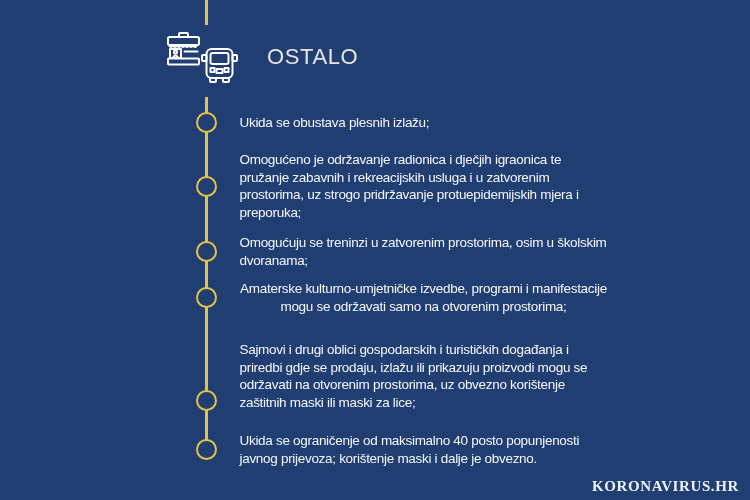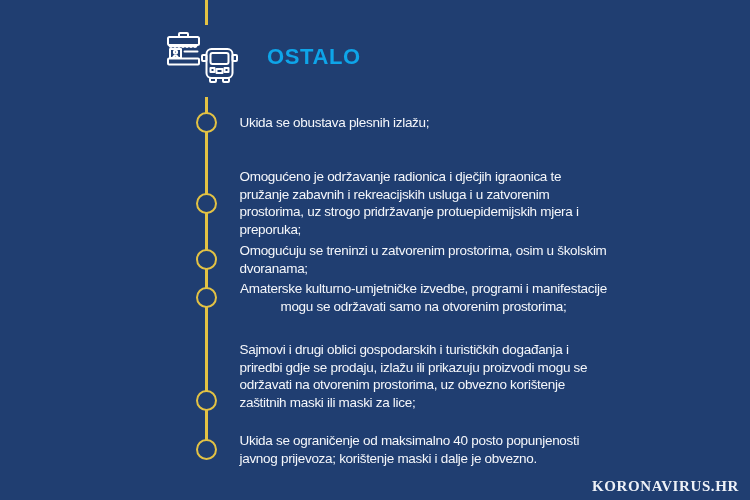"OSTALO" .title { color: #0ea5e9 -> #e5e5e5; font-weight: bold -> normal }
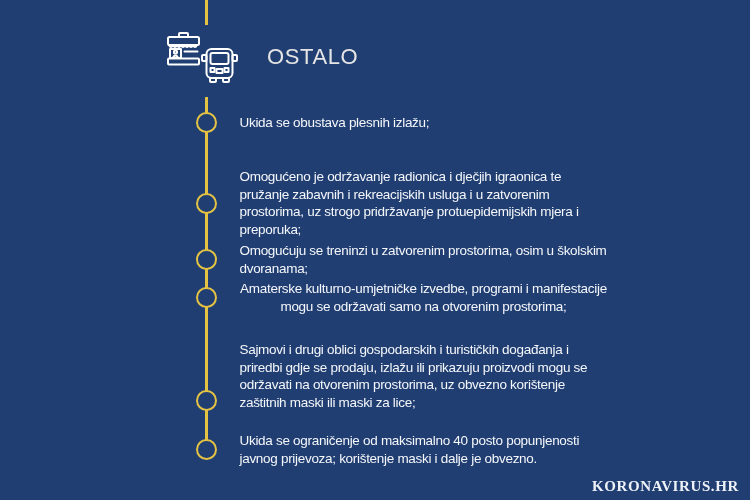"Omogućeno je održavanje radionica i" .item-2 { margin-top: 17px -> none }
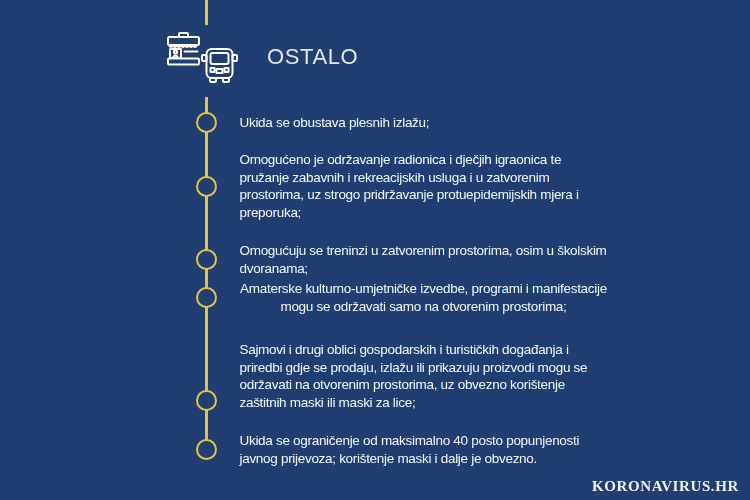"Omogućuju se treninzi u zatvorenim" .item-3 { top: 242px -> 234px }
